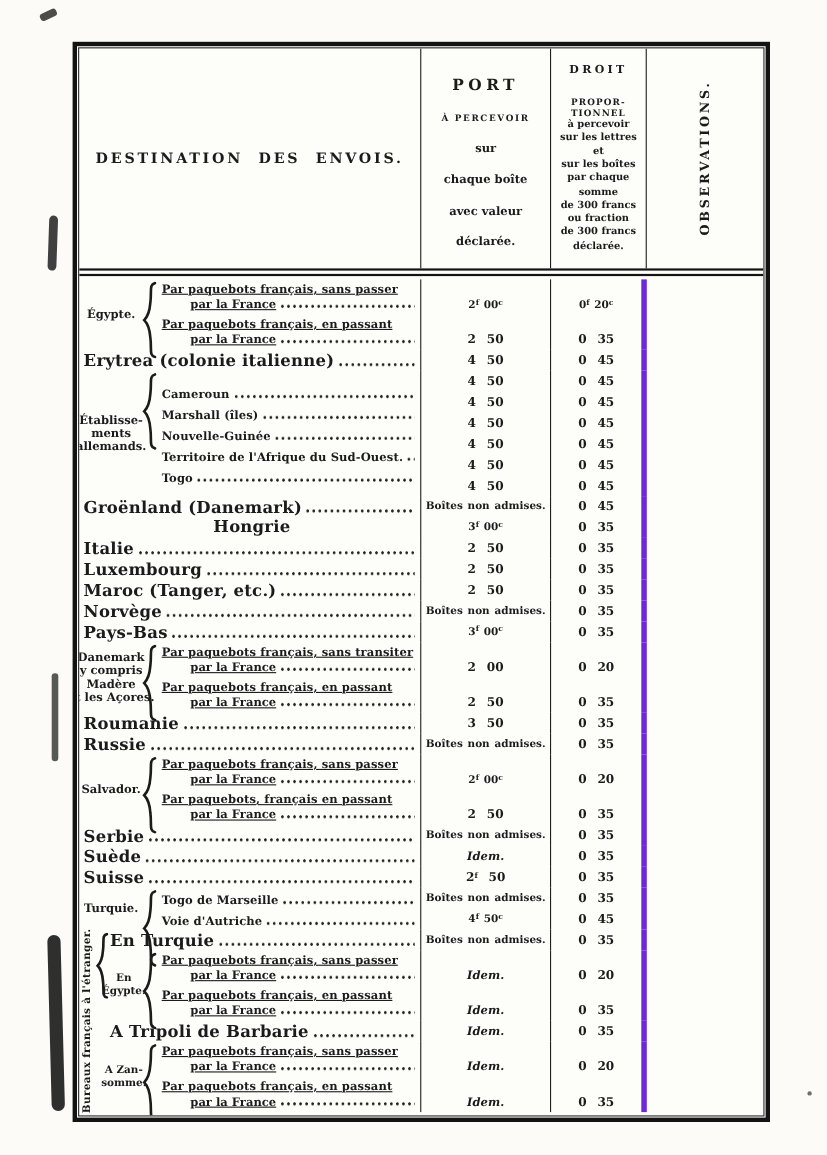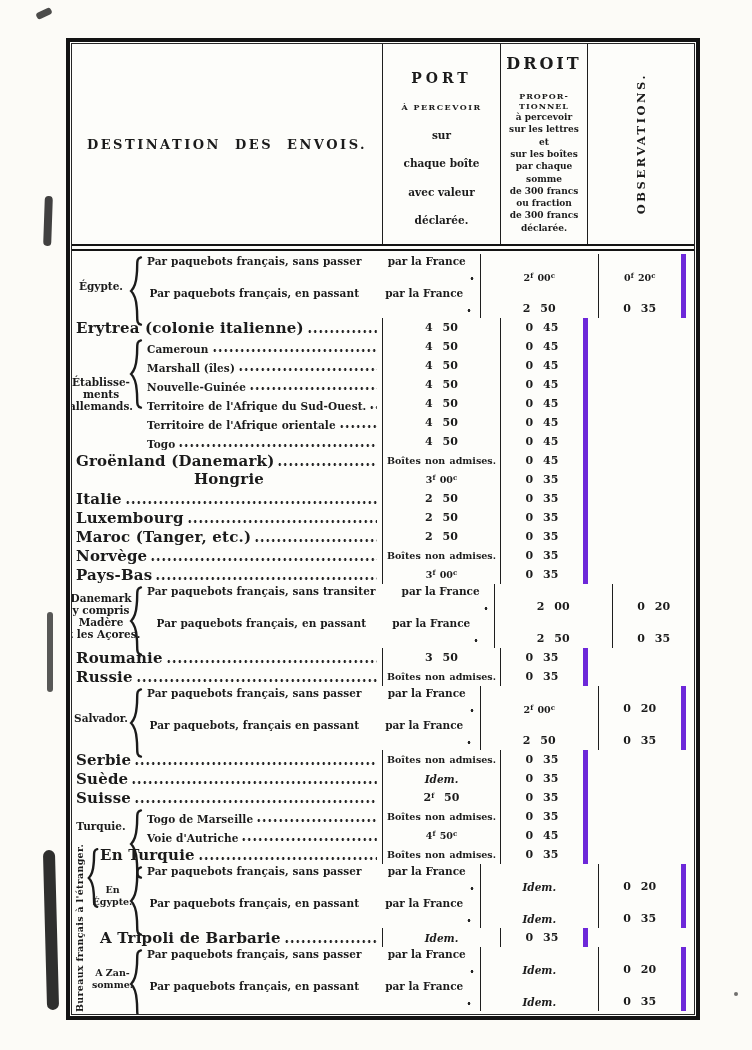"DROIT" .hd0 { font-size: 16px -> 10px }
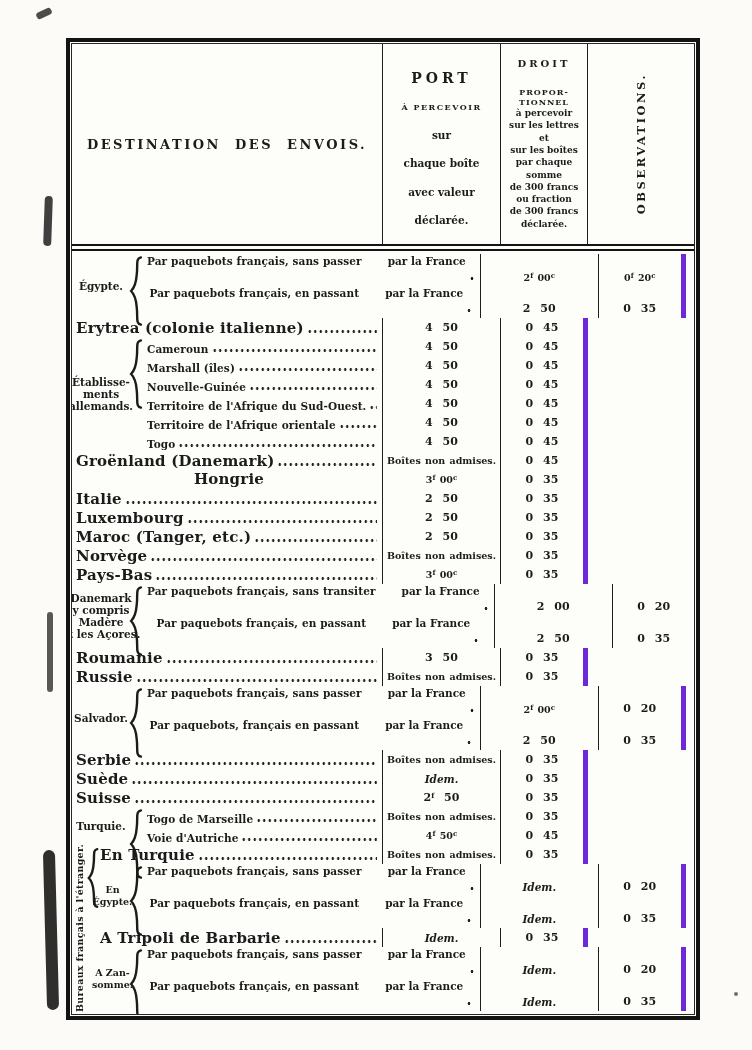"Par paquebots français, sans passer" .e2 { flex-direction: row -> column; justify-content: center -> flex-end; text-decoration: none -> underline }
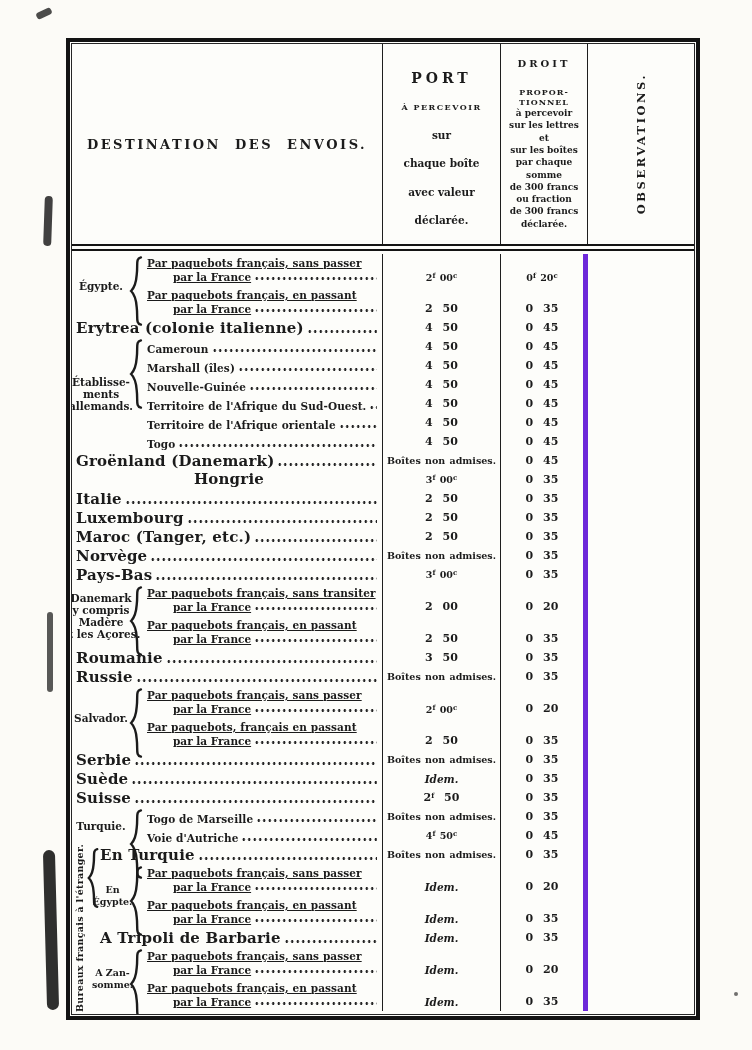"Territoire de l'Afrique orientale" div.e1 { html: <div> <span>Territoire de l'Afrique orientale</span> <div></div> </div> -> none }
